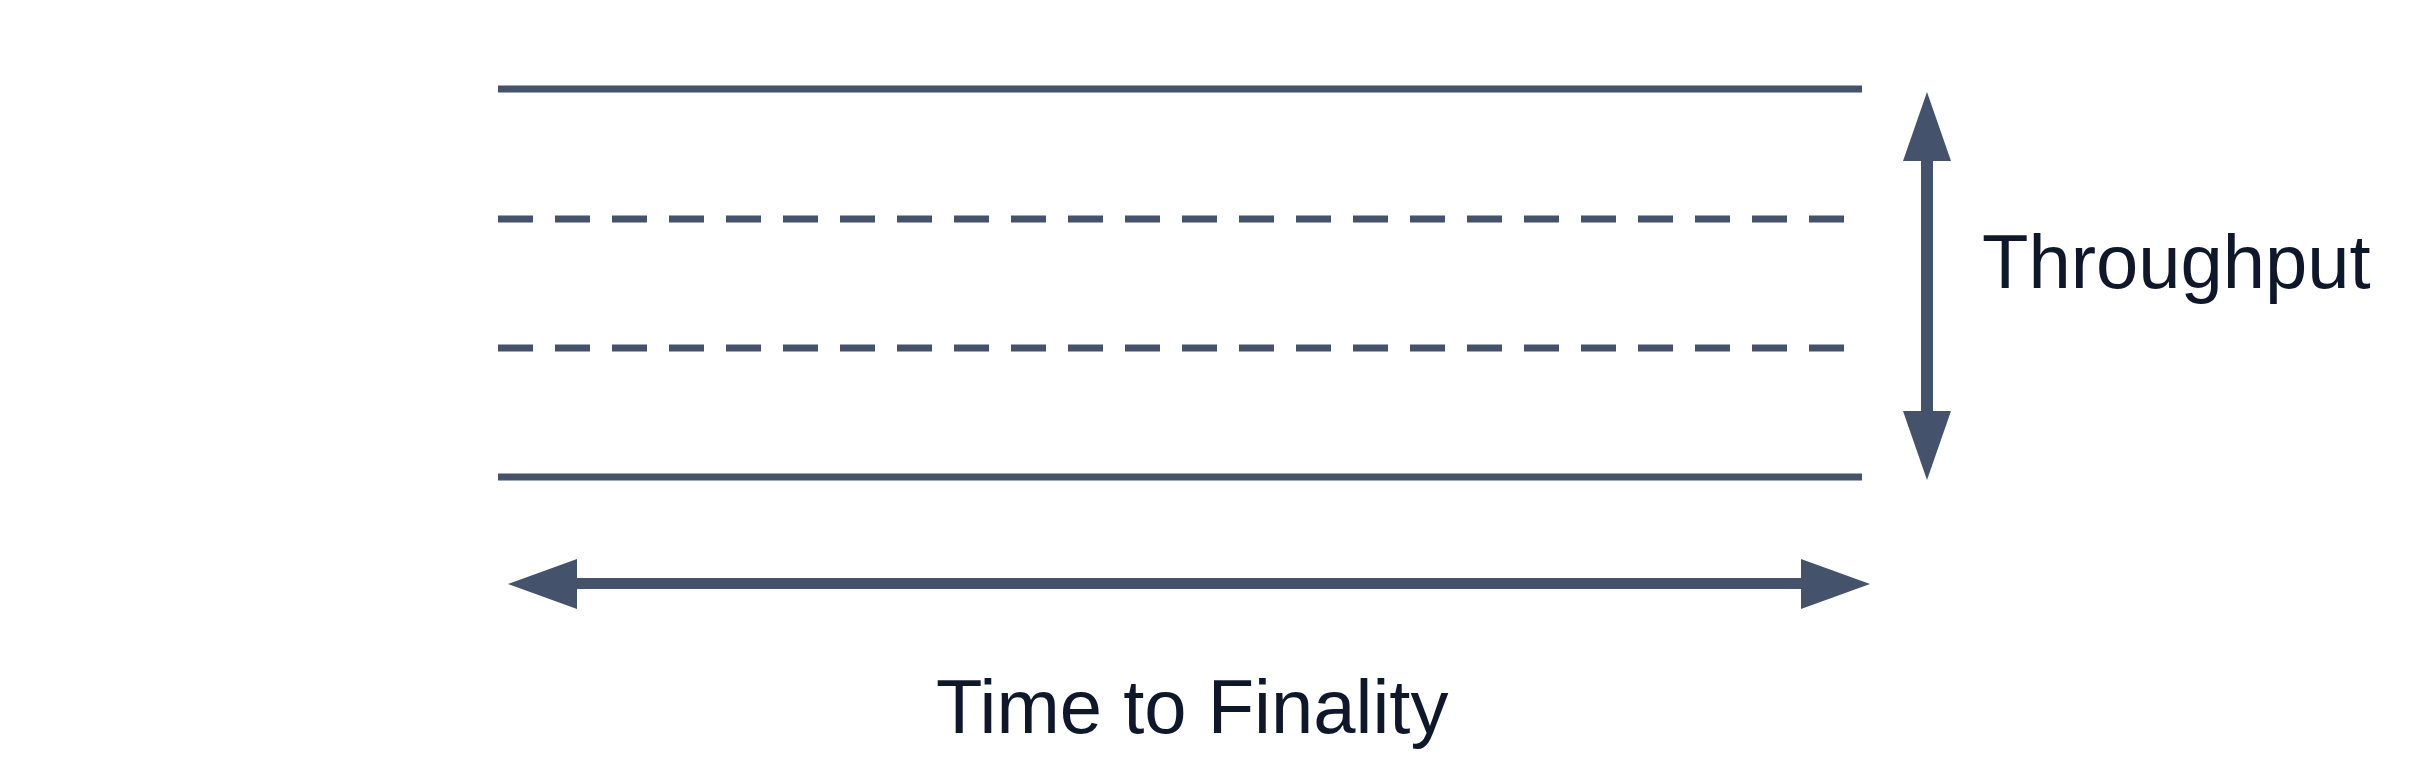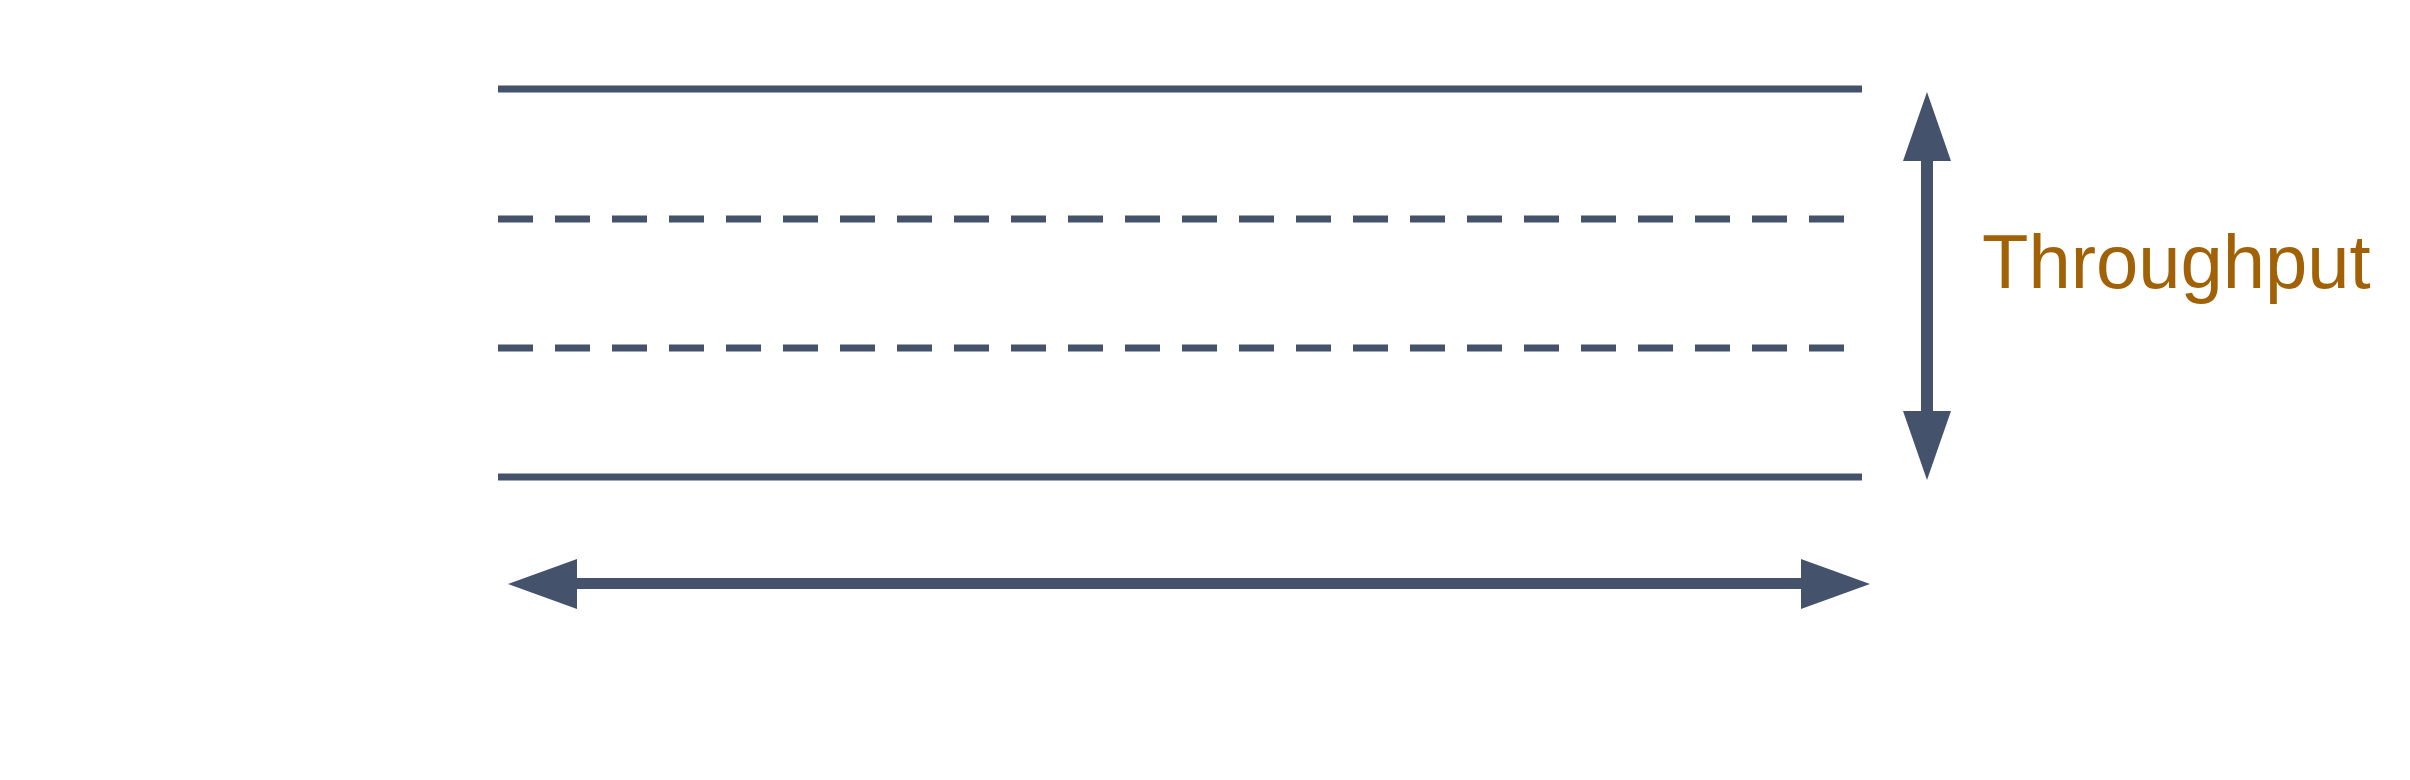"Throughput" .axis-label { color: #a16207 -> #0f172a }
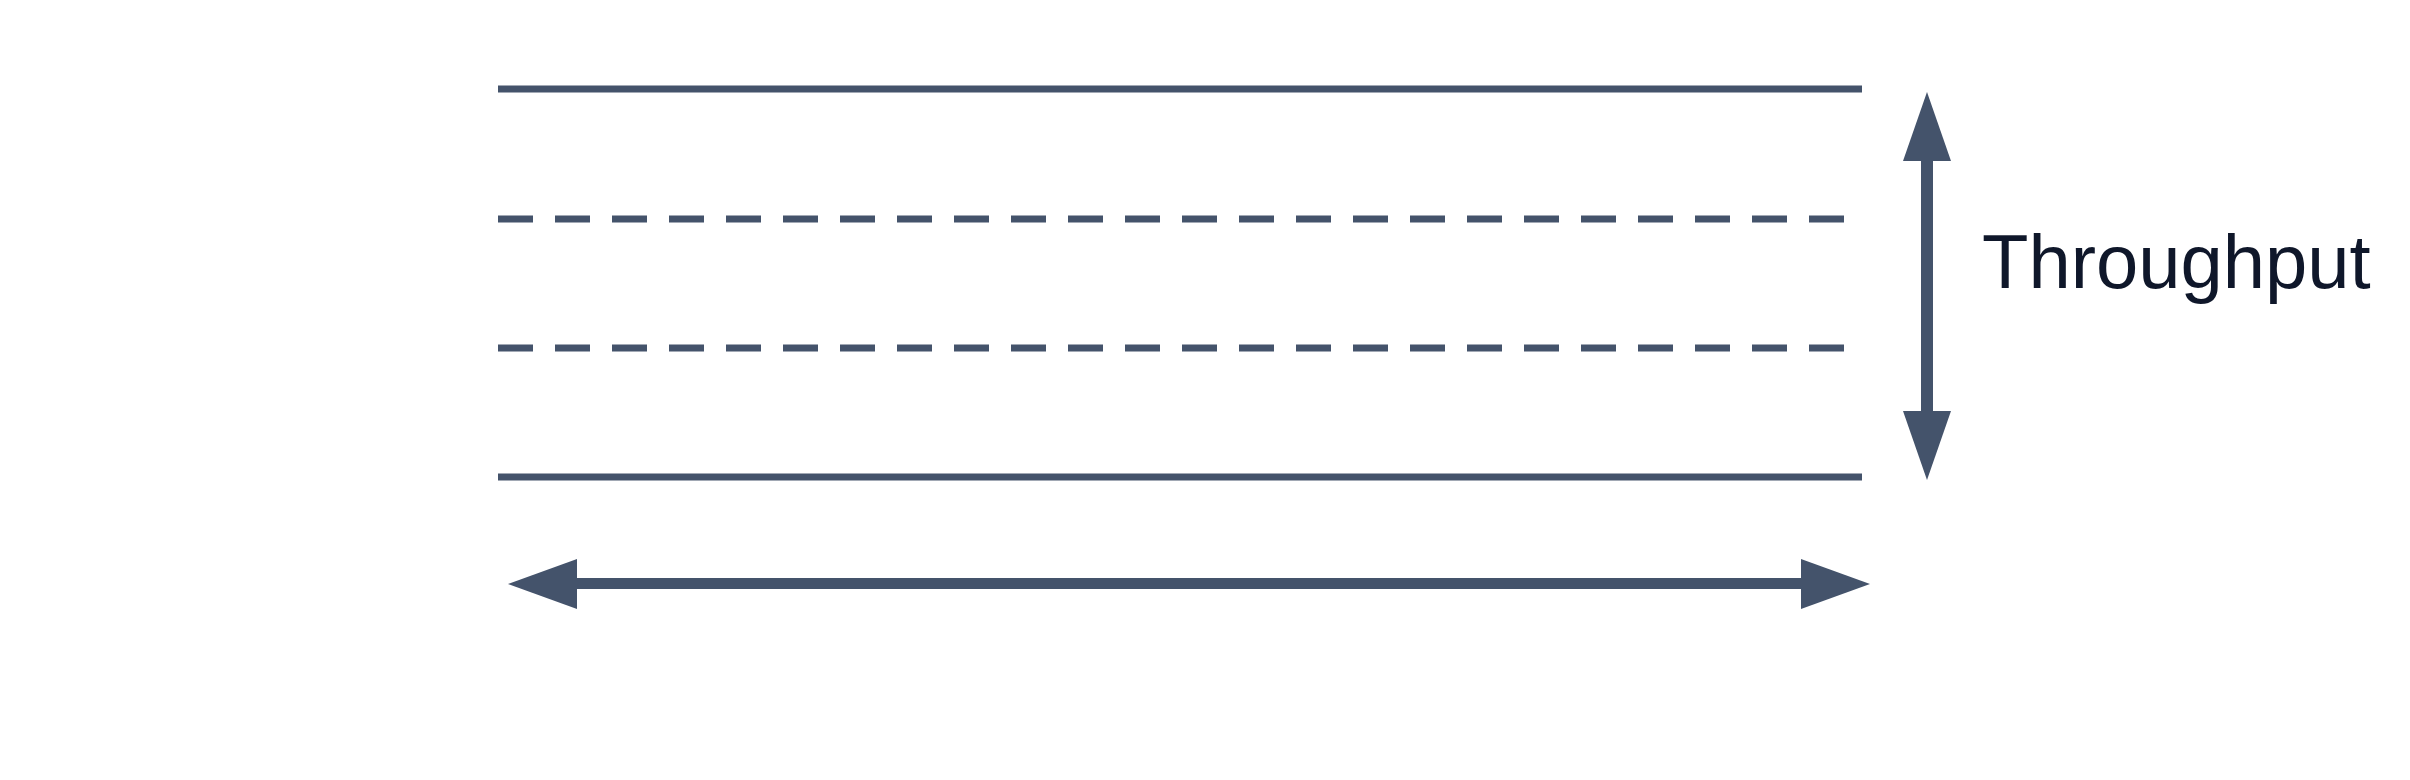"Time to Finality" div.axis-label { html: none -> <div>Time to Finality</div> }
